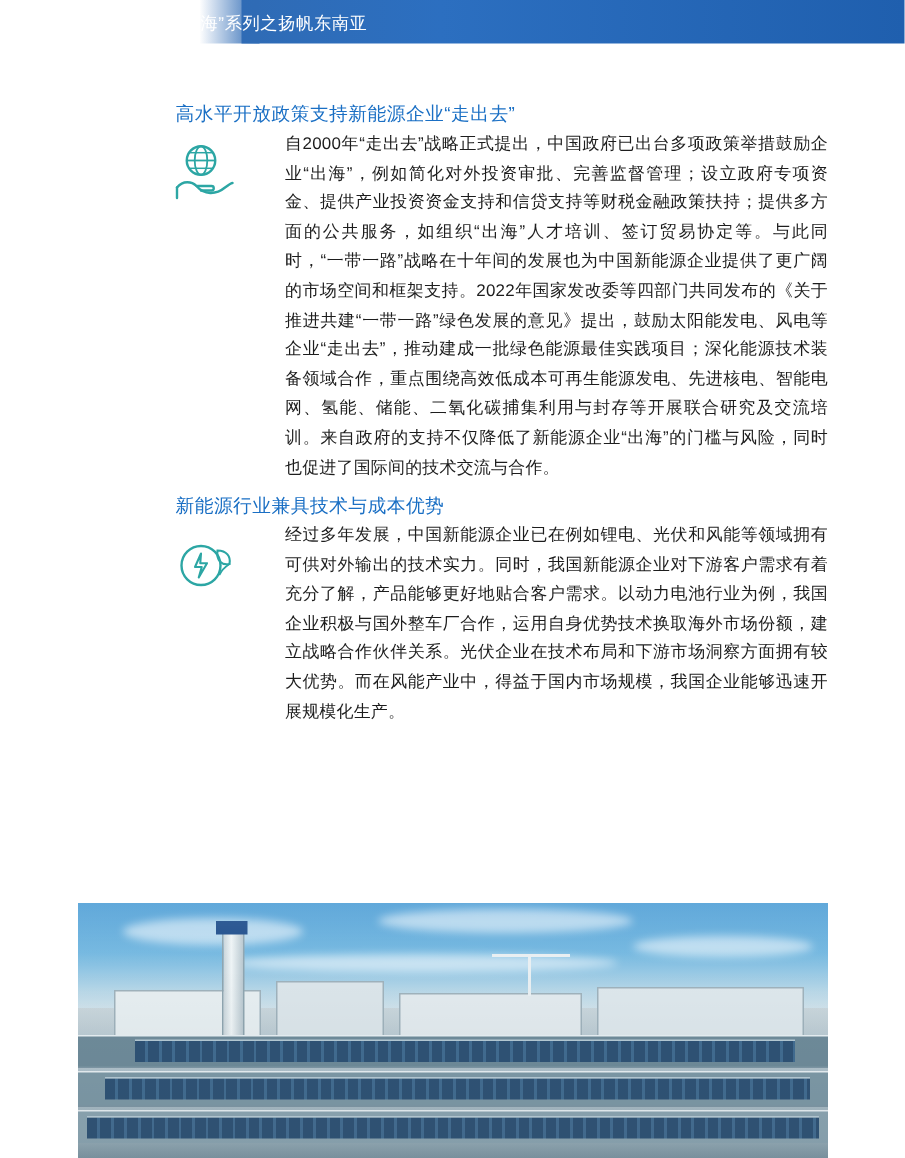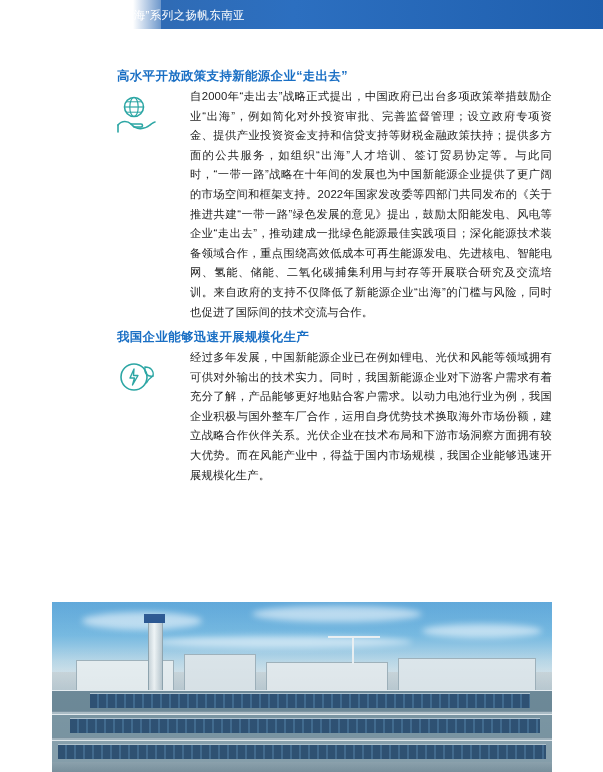"高水平开放政策支持新能源企业“走出去”" .section-heading { font-weight: bold -> normal }
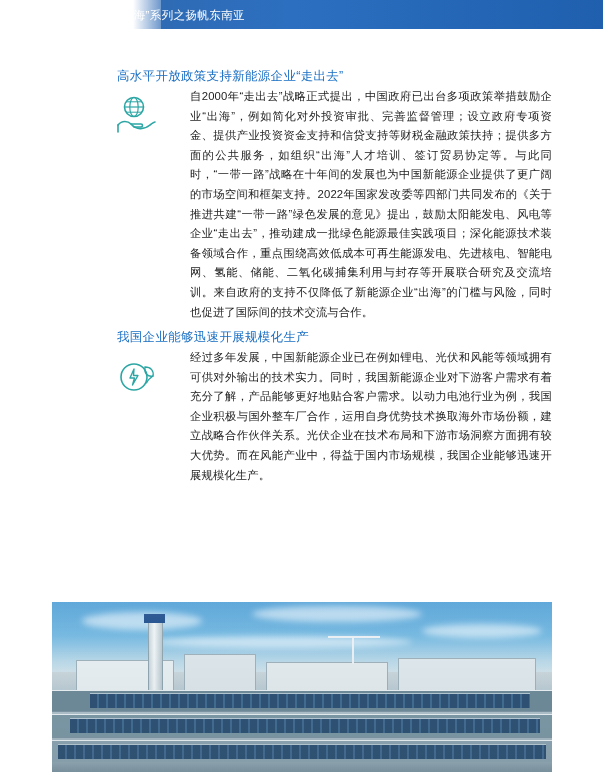"我国企业能够迅速开展规模化生产" div.section-heading { text: 我国企业能够迅速开展规模化生产 -> 新能源行业兼具技术与成本优势 }
